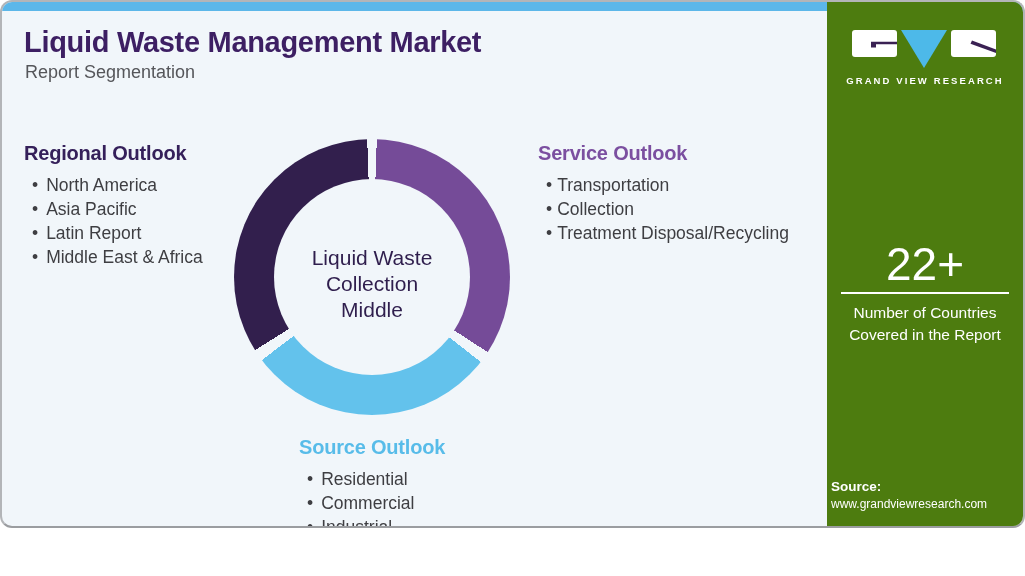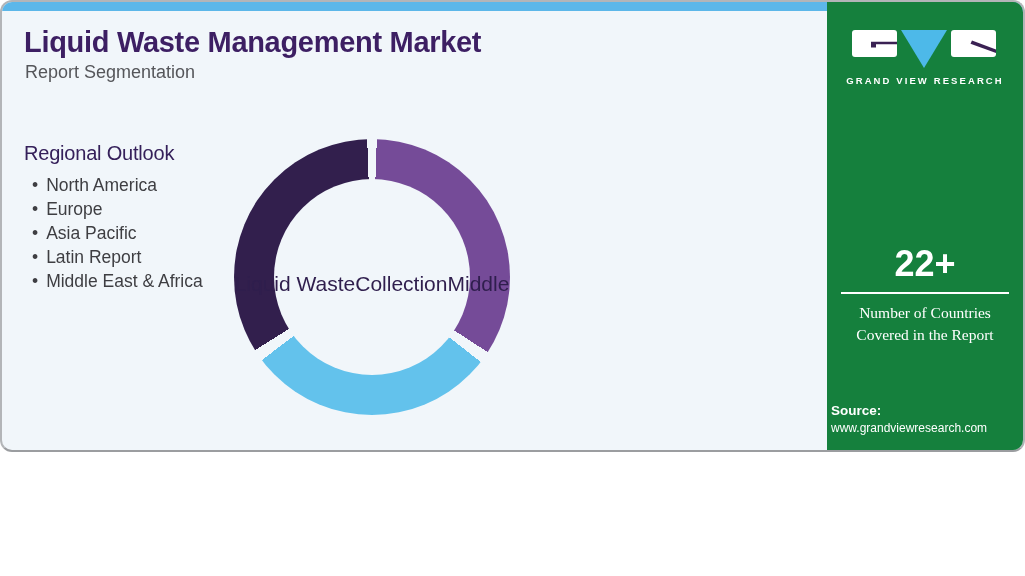"Liquid Waste Management Market" .canvas { height: 452px -> 528px }
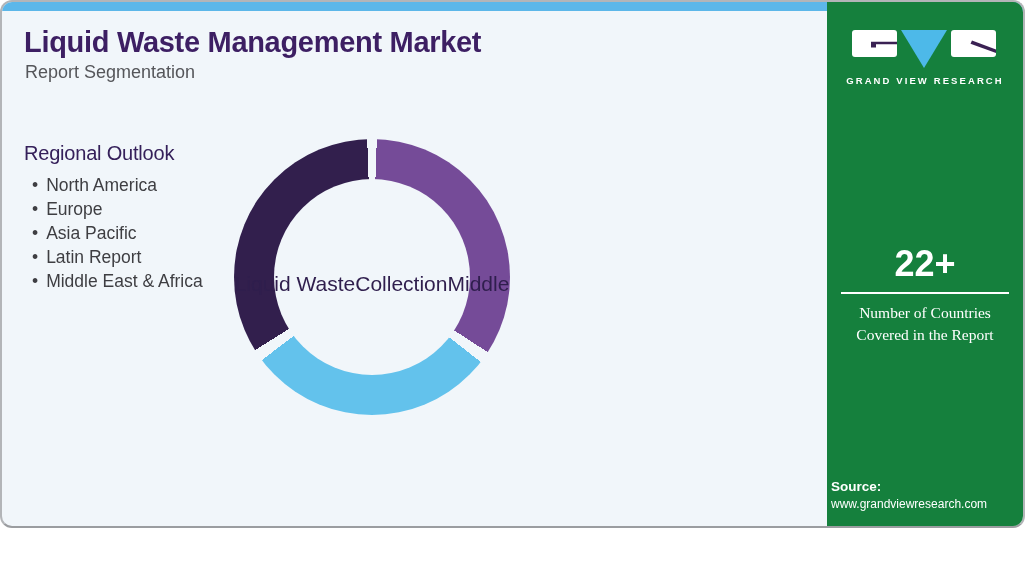"GRAND VIEW RESEARCH" .sidebar { background: #15803d -> #4d7c0f }
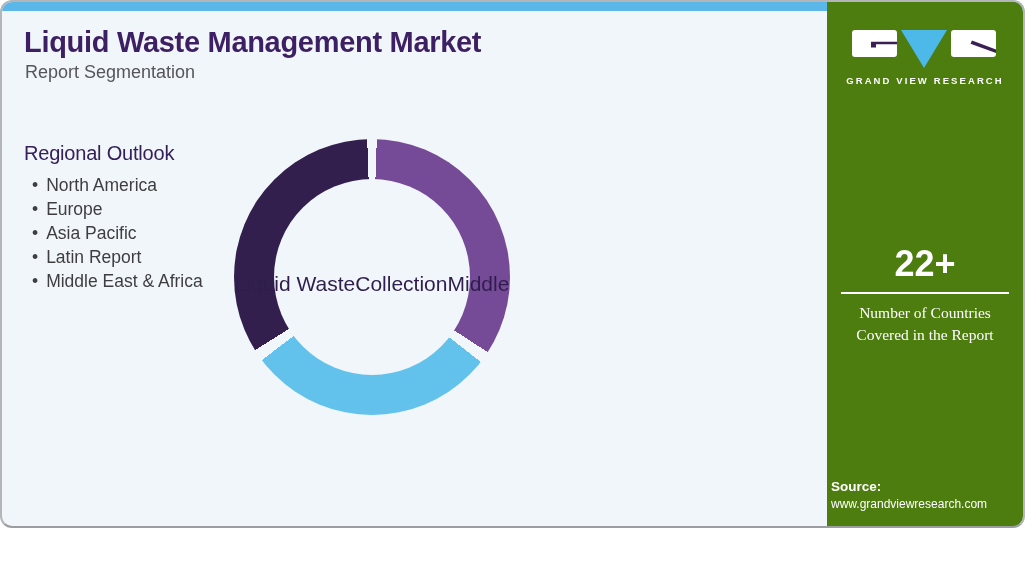"Regional Outlook" .outlook h2 { font-weight: normal -> bold }
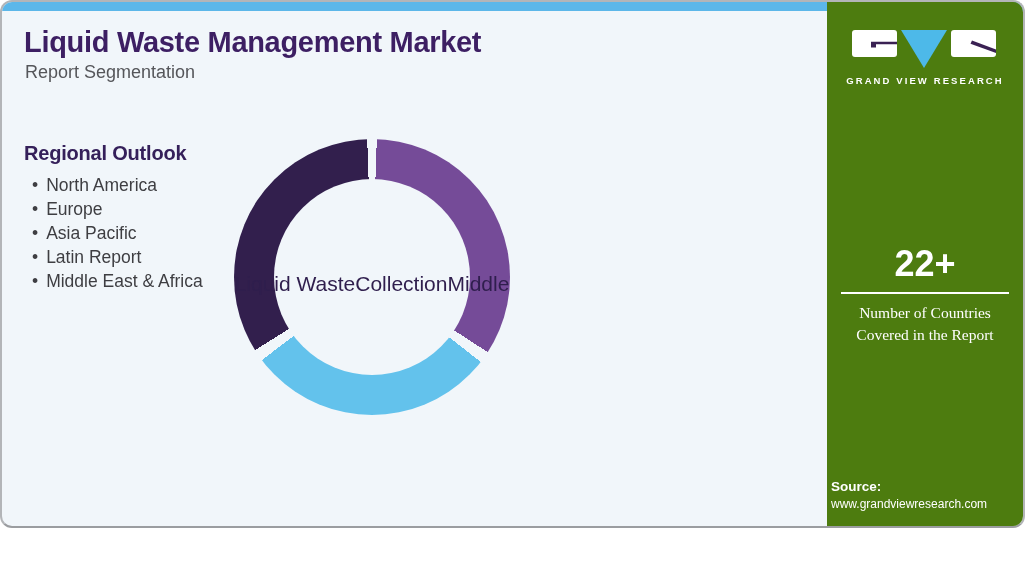"Service Outlook" div.outlook { html: none -> <div> <h2>Service Outlook</h2> <ul> <li>Transportation</li> <li>Collection</li> <li>Treatment Disposal/Recycling</li> </ul> </div> }
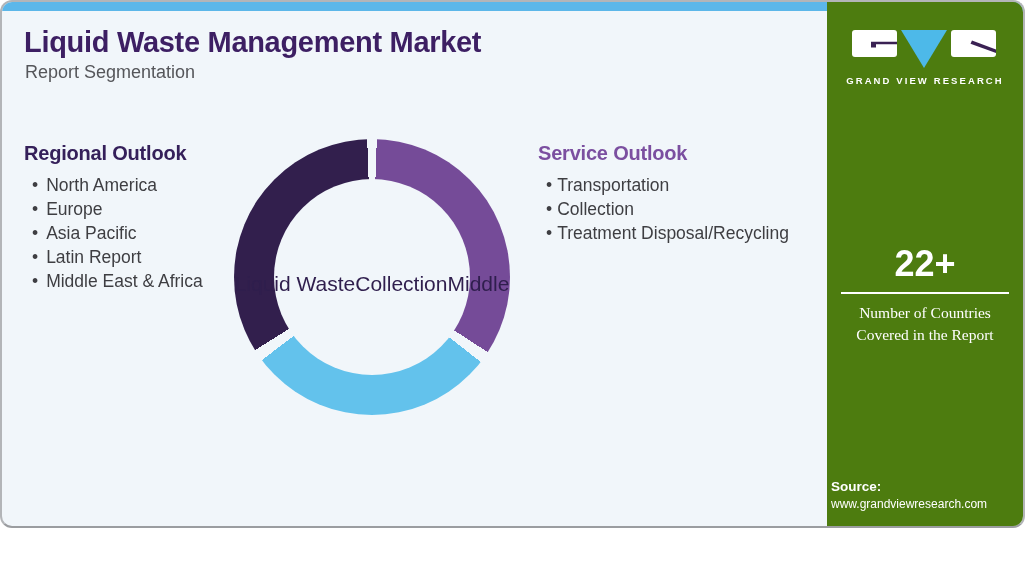"Europe" li { html: <li>Europe</li> -> none }
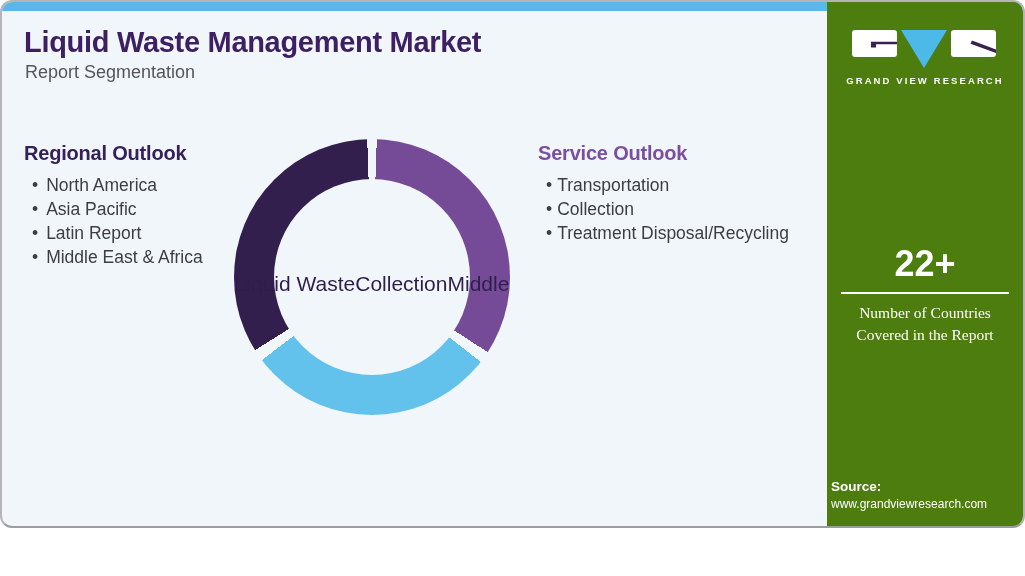"Liquid Waste" .donut-label { flex-direction: row -> column }
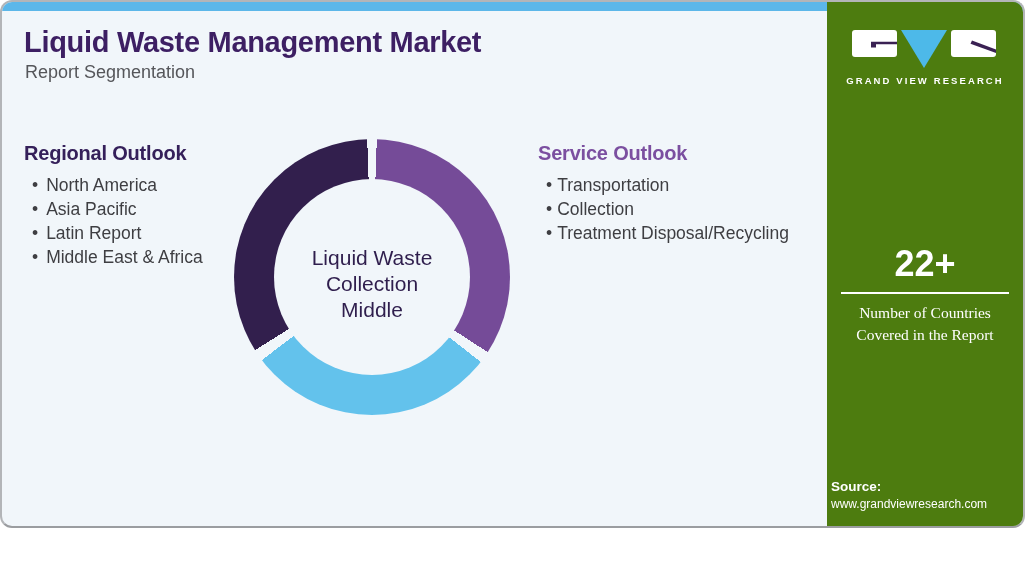"22+" .stat-value { font-size: 36px -> 46px; font-weight: bold -> normal }
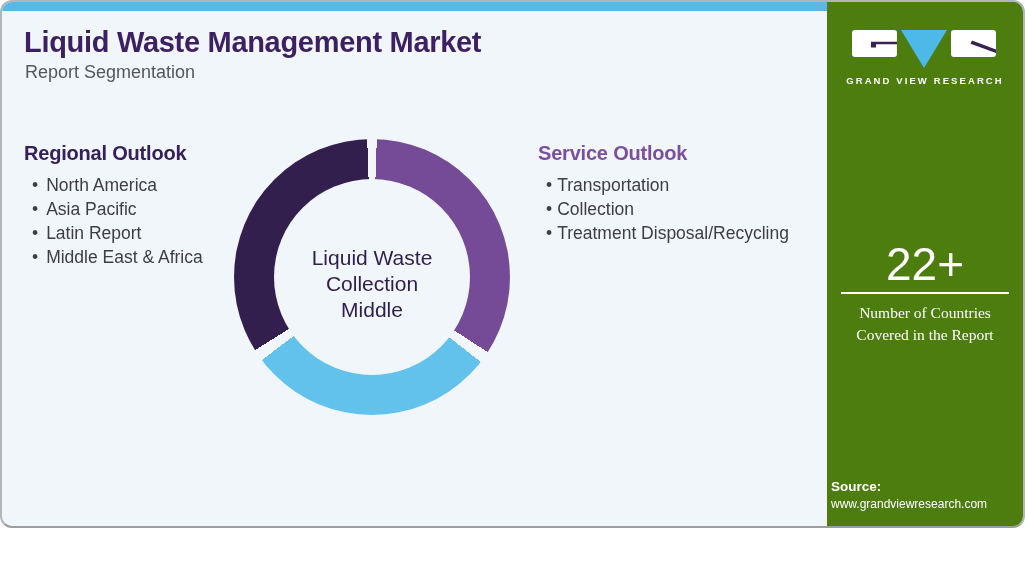"Number of Countries Covered in" .stat-caption { font-family: Liberation Serif, serif -> none }
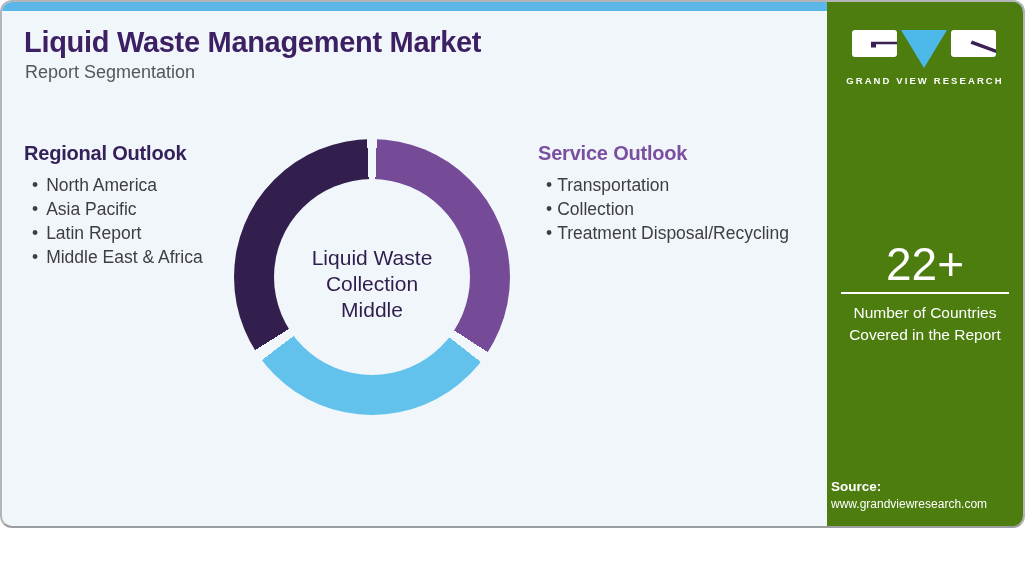"Source Outlook" div.outlook { html: none -> <div> <h2>Source Outlook</h2> <ul> <li>Residential</li> <li>Commercial</li> <li>Industrial</li> </ul> </div> }
